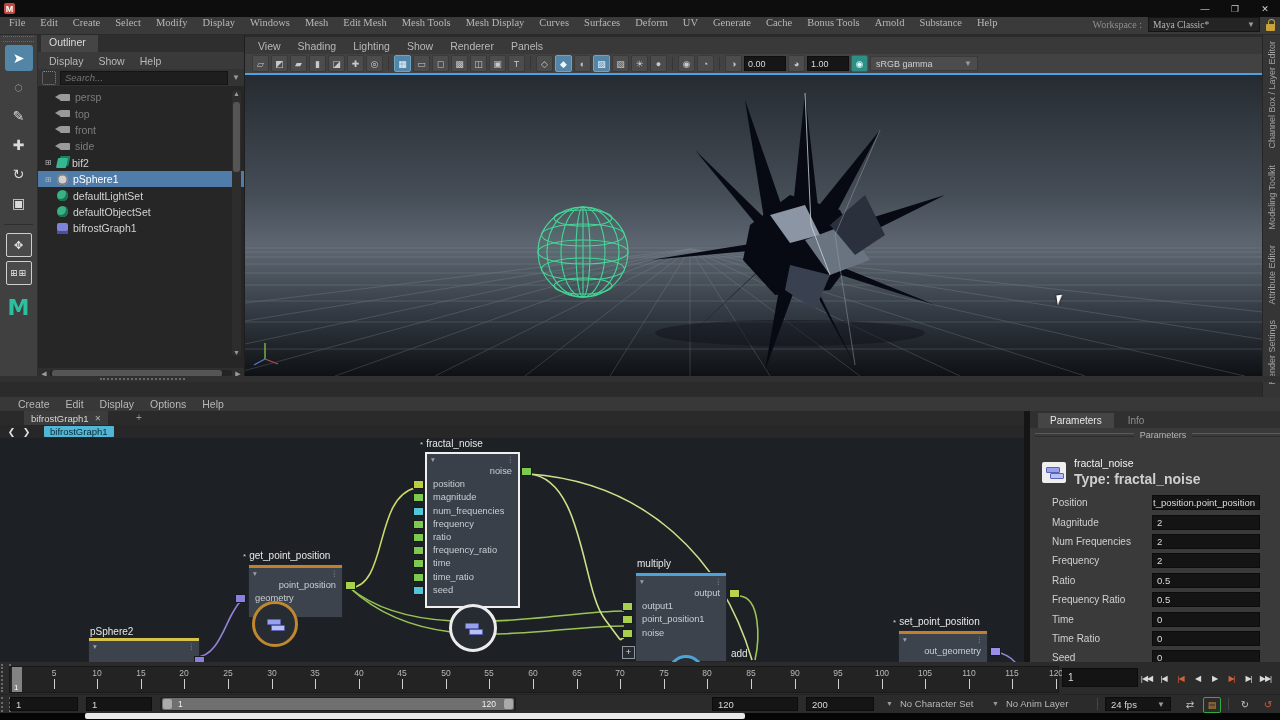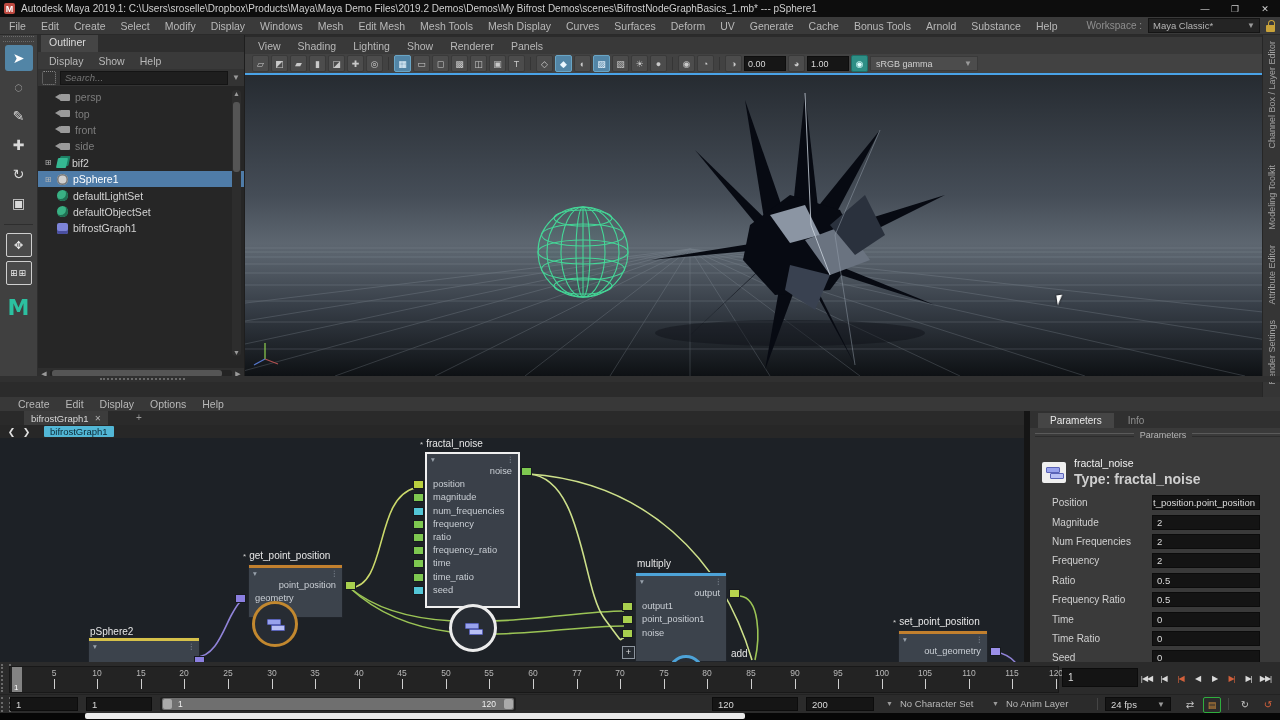"Autodesk Maya 2019.1:" div { html: <div>Autodesk Maya 2019.1: C:\Users\sroselle\Dropbox\Products\Maya\Maya Demo Files\2019.2 Demos\Demos\My Bifrost Demos\scenes\BifrostNodeGraphBasics_1.mb* --- pSphere1</div> -> none }
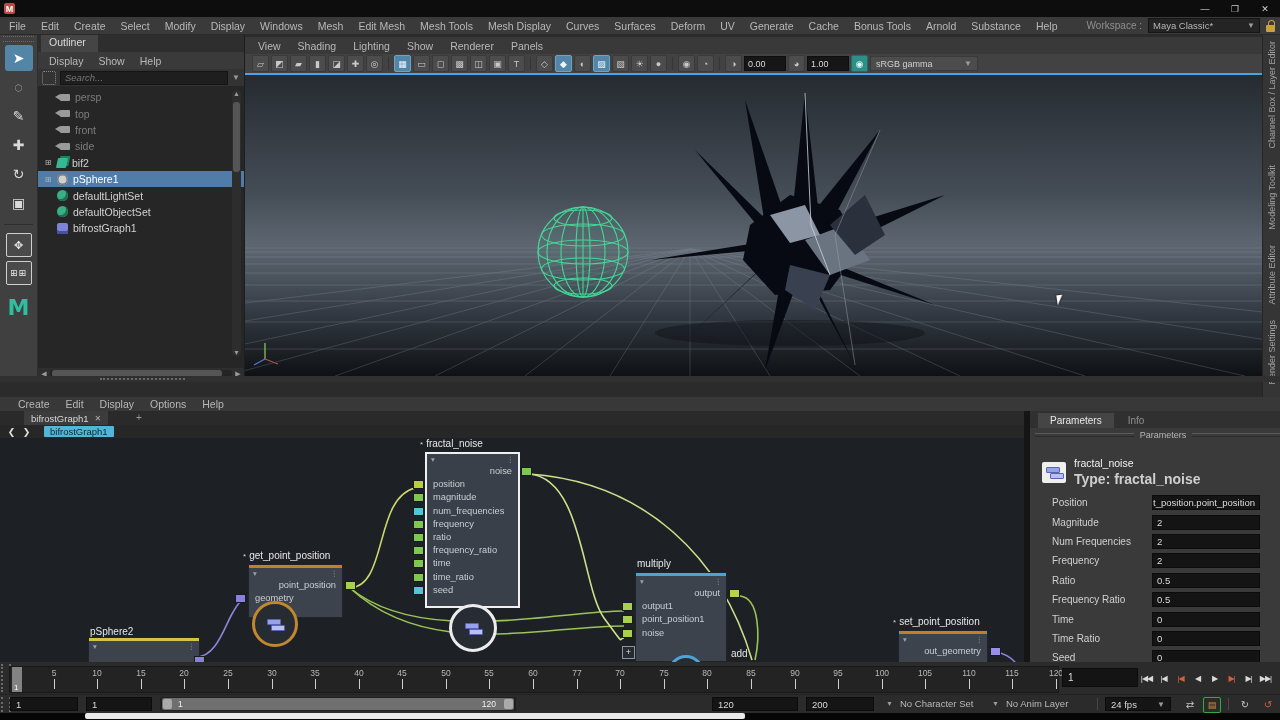"File" #menubar { align-items: center -> flex-start; font-family: none -> Liberation Serif, serif }
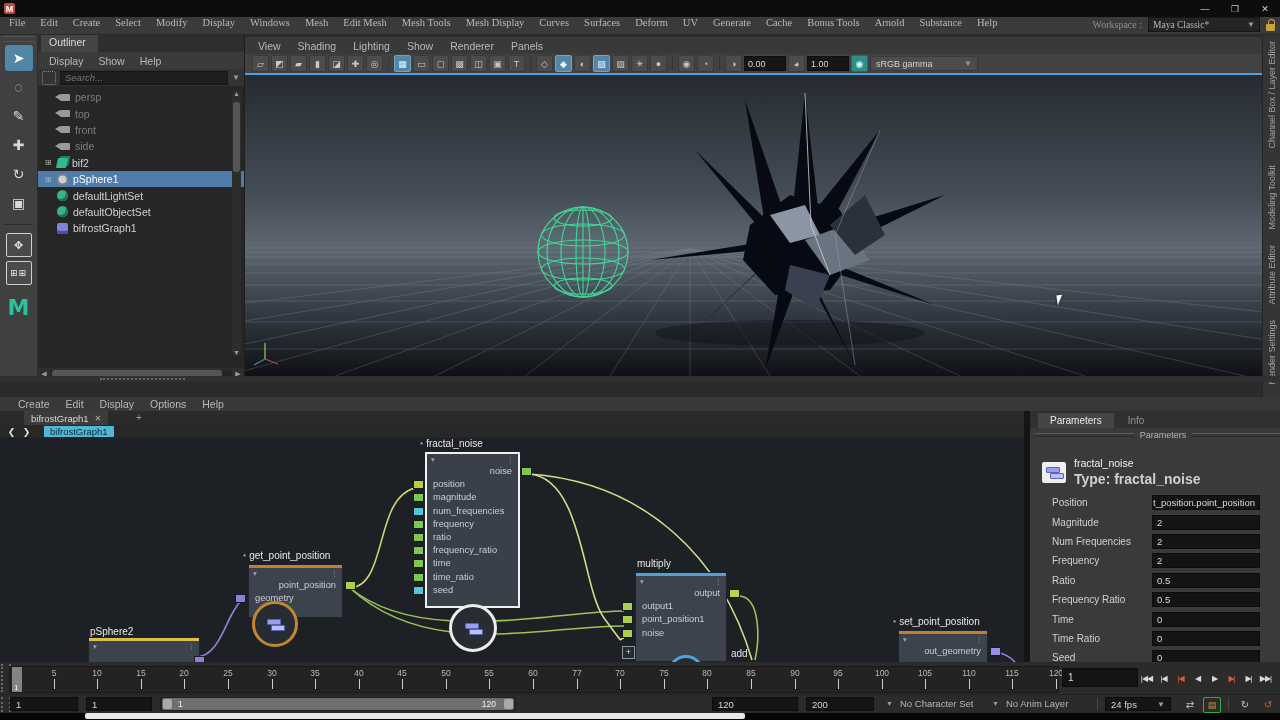"77" div.ticklbl { text: 77 -> 65 }
